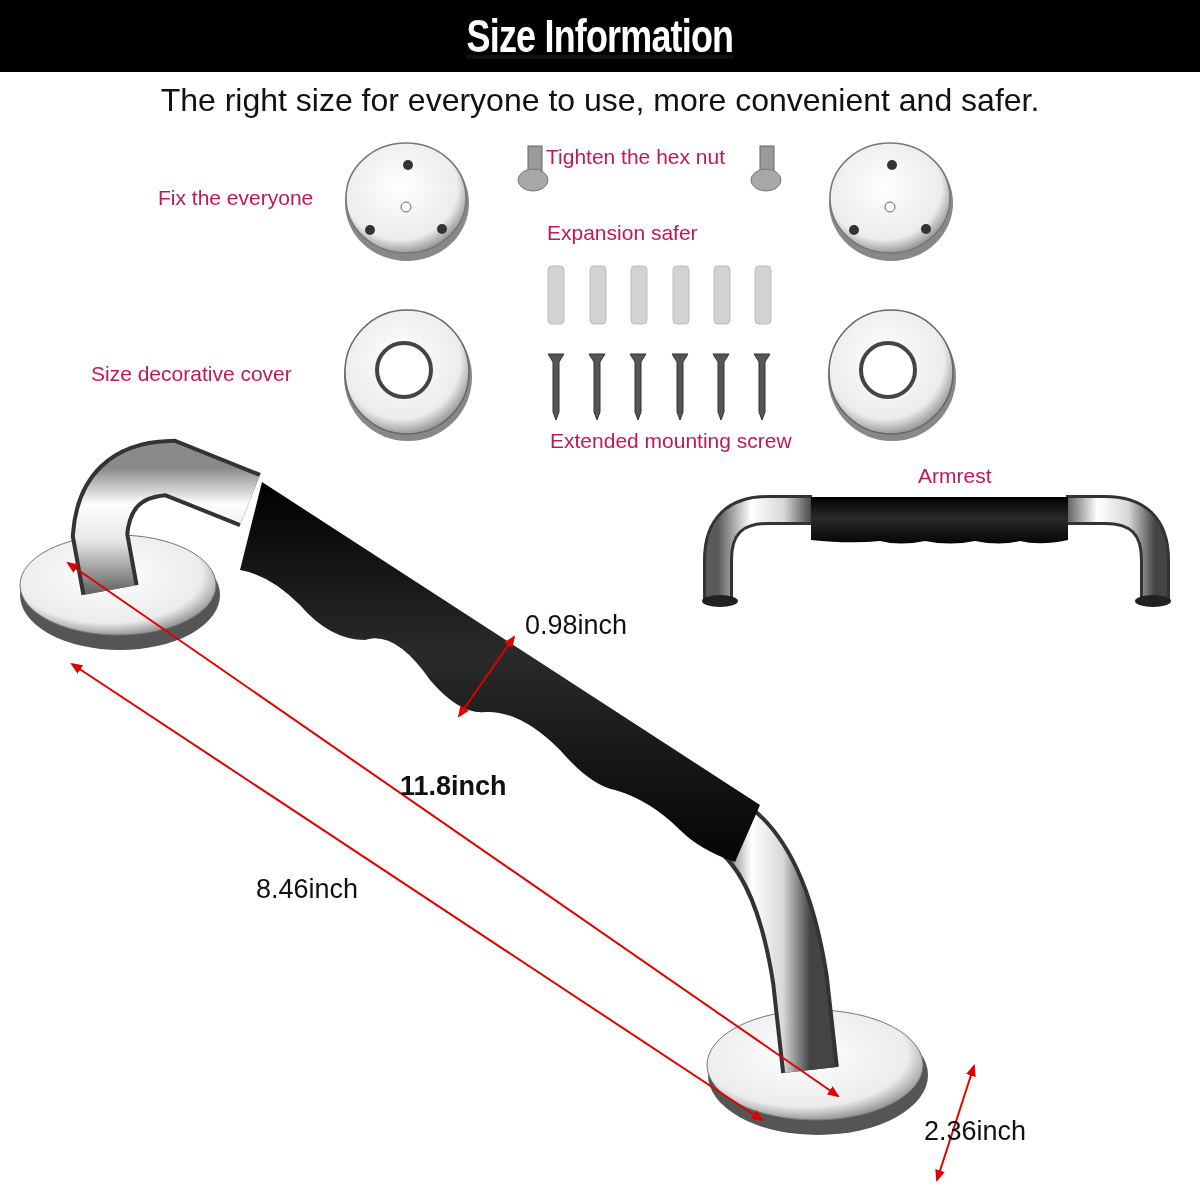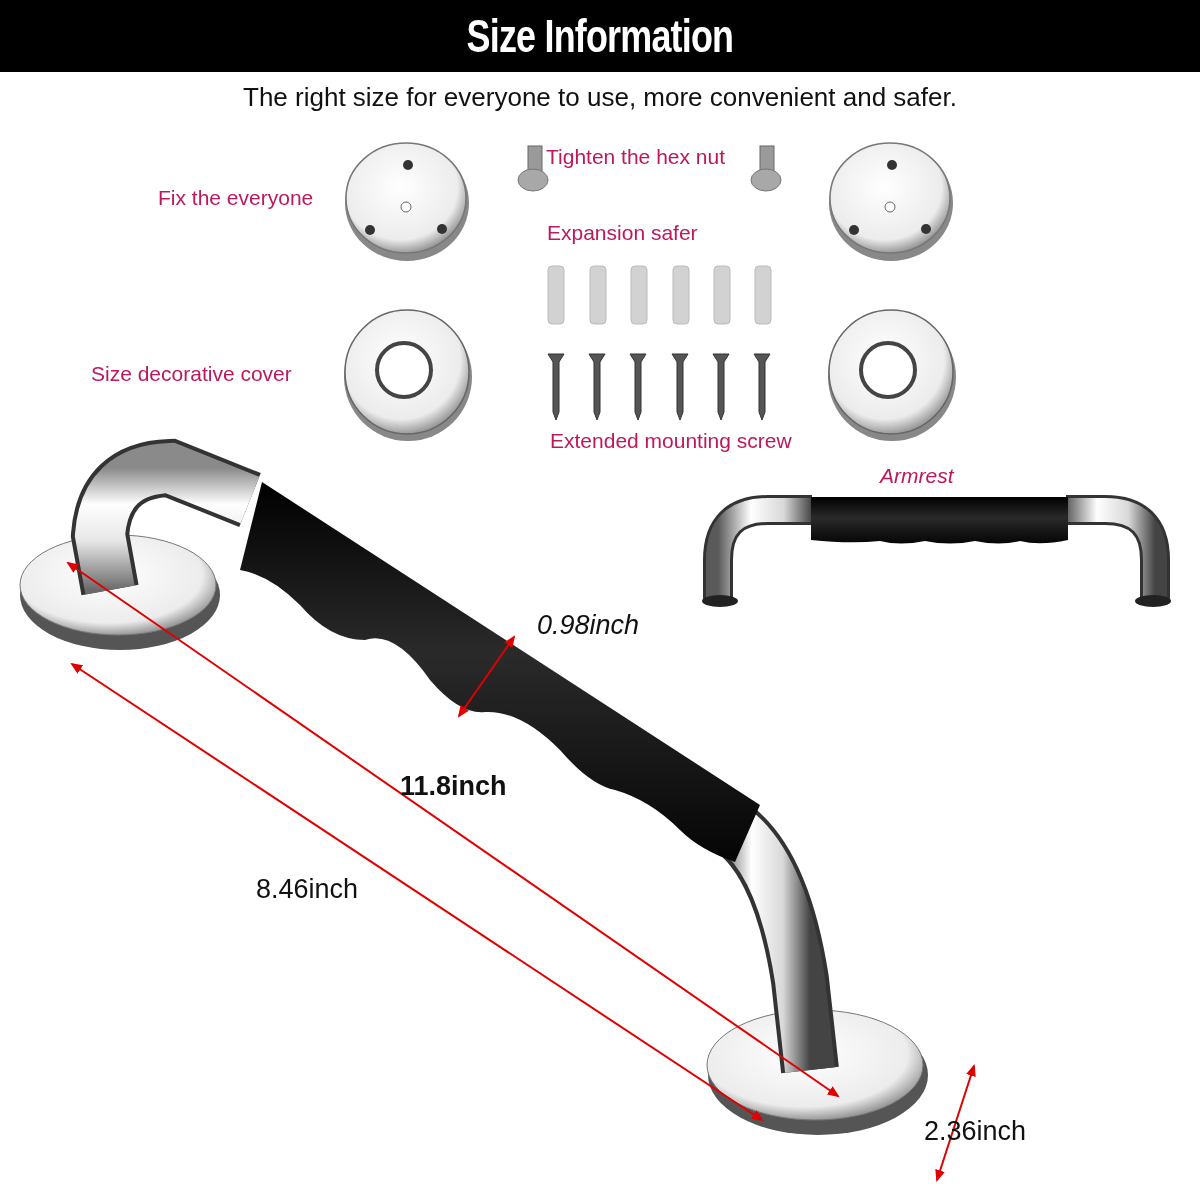"Size Information" .banner { text-decoration: none -> underline }
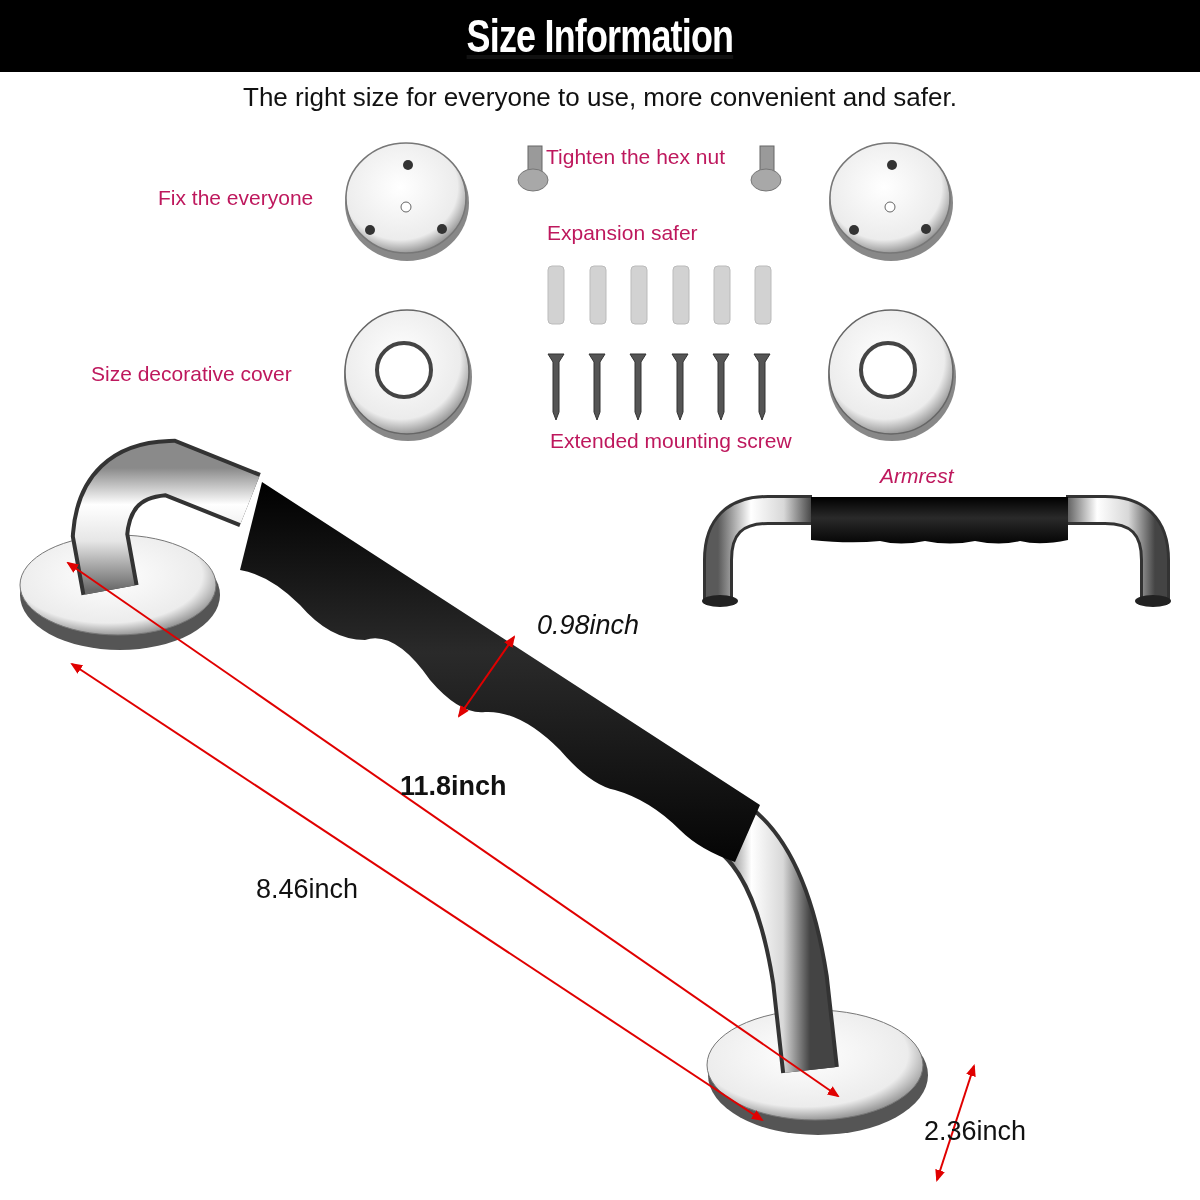"The right size for everyone" .subtitle { font-size: 26px -> 32px }
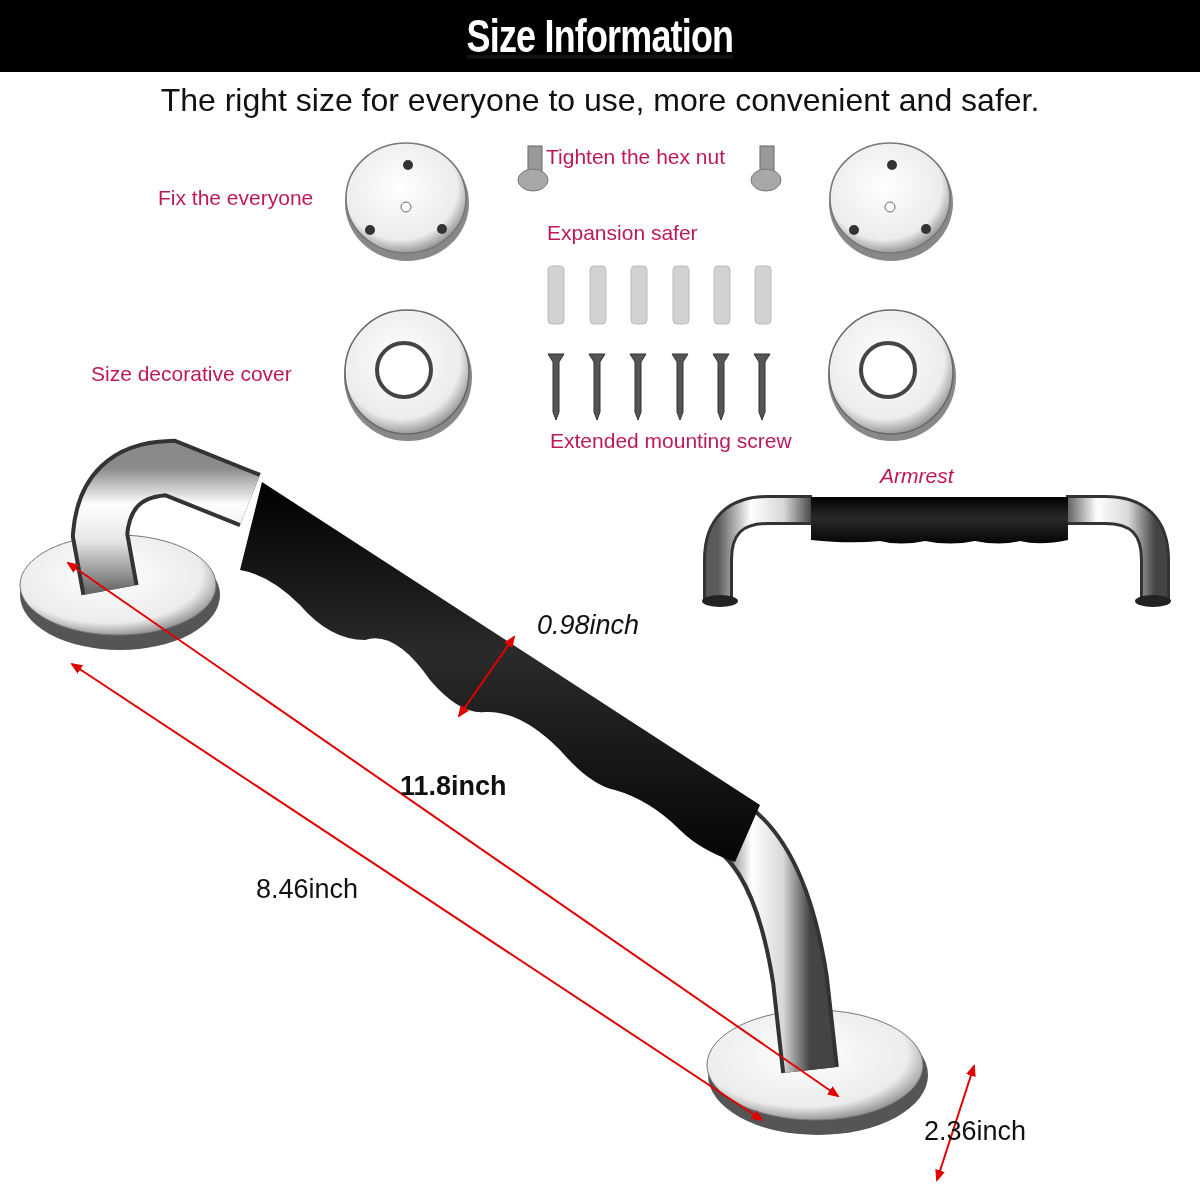"Armrest" div.label { font-style: italic -> none; left: 880px -> 918px }
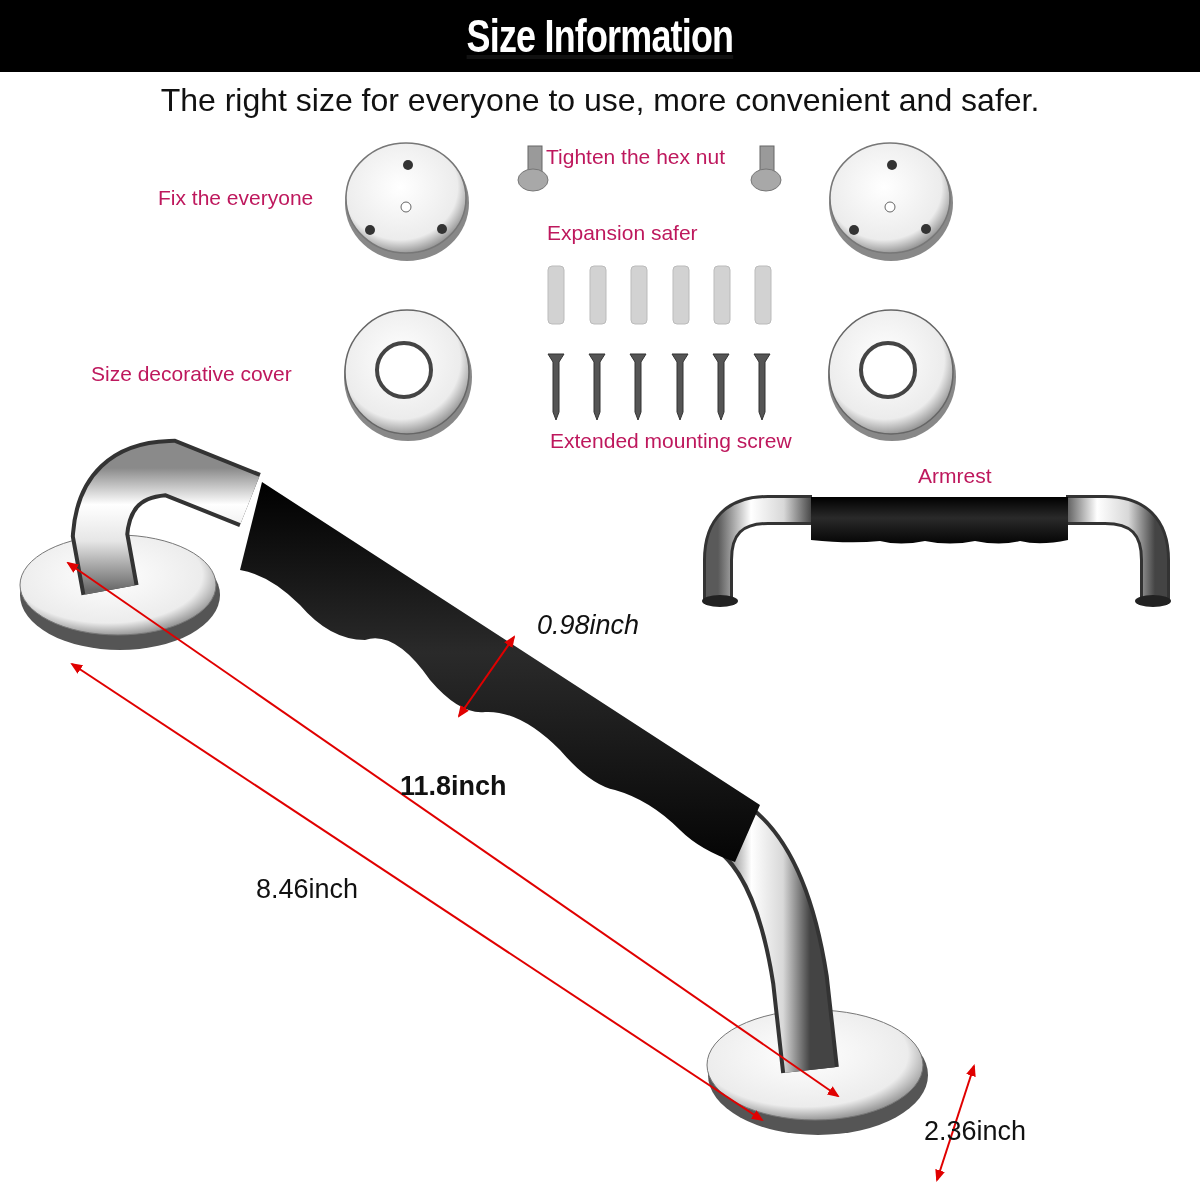"0.98inch" div.dim { font-style: italic -> none; left: 537px -> 525px }
